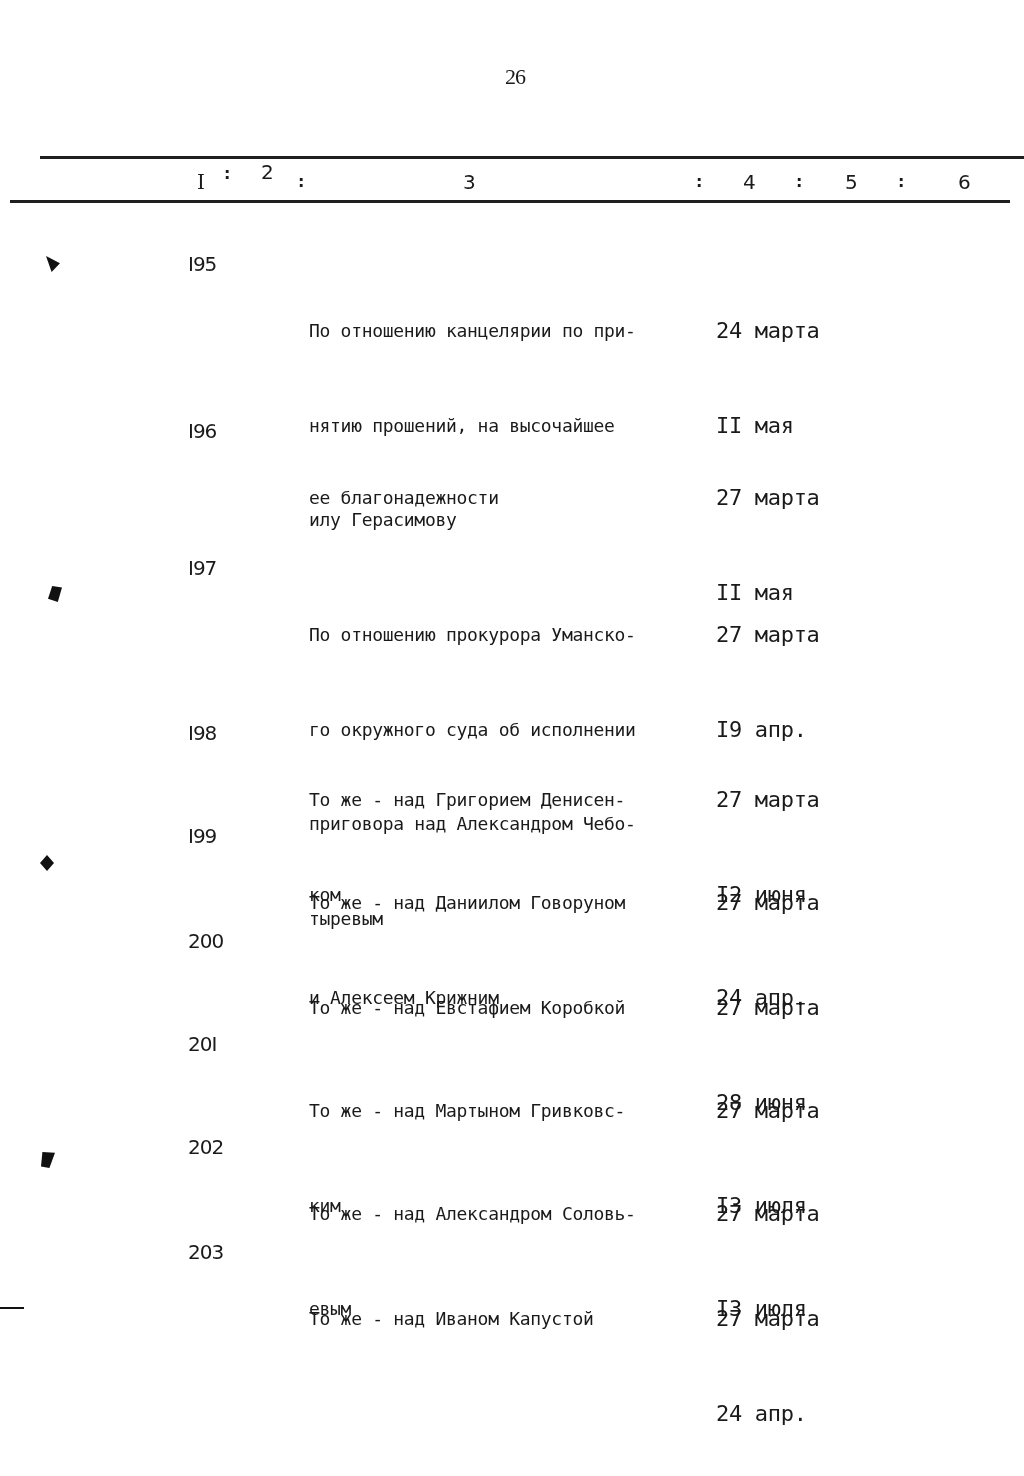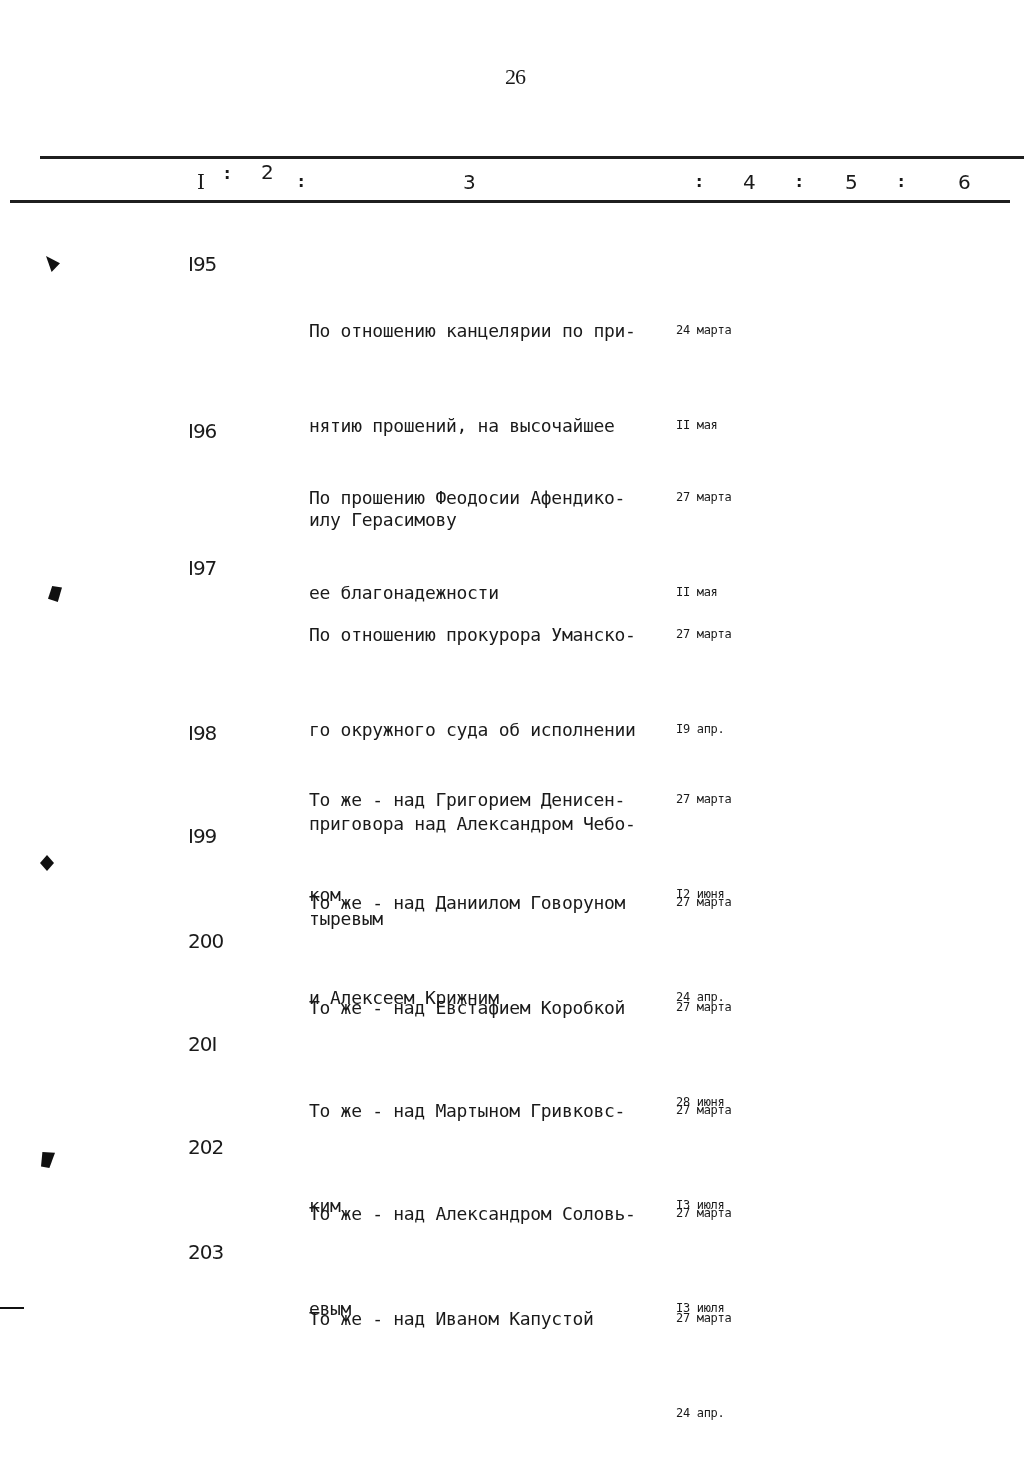"24 марта" .entry .dates { font-size: 12px -> 22px; left: 676px -> 716px }
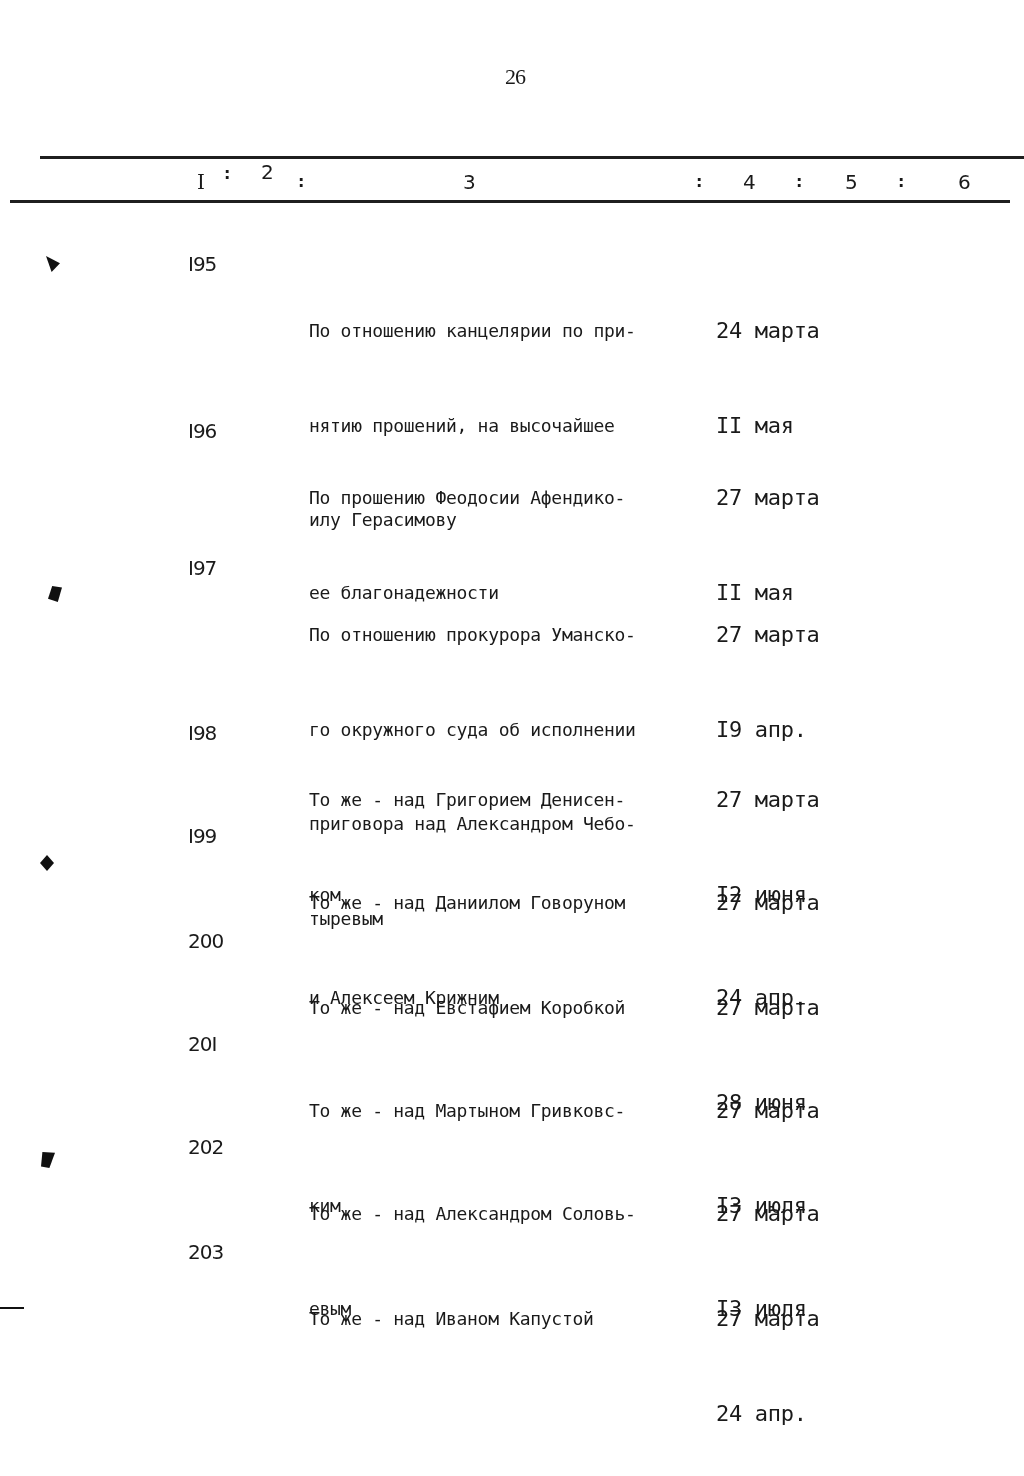"По прошению Феодосии Афендико-" div { html: <div>По прошению Феодосии Афендико-</div> -> none }
